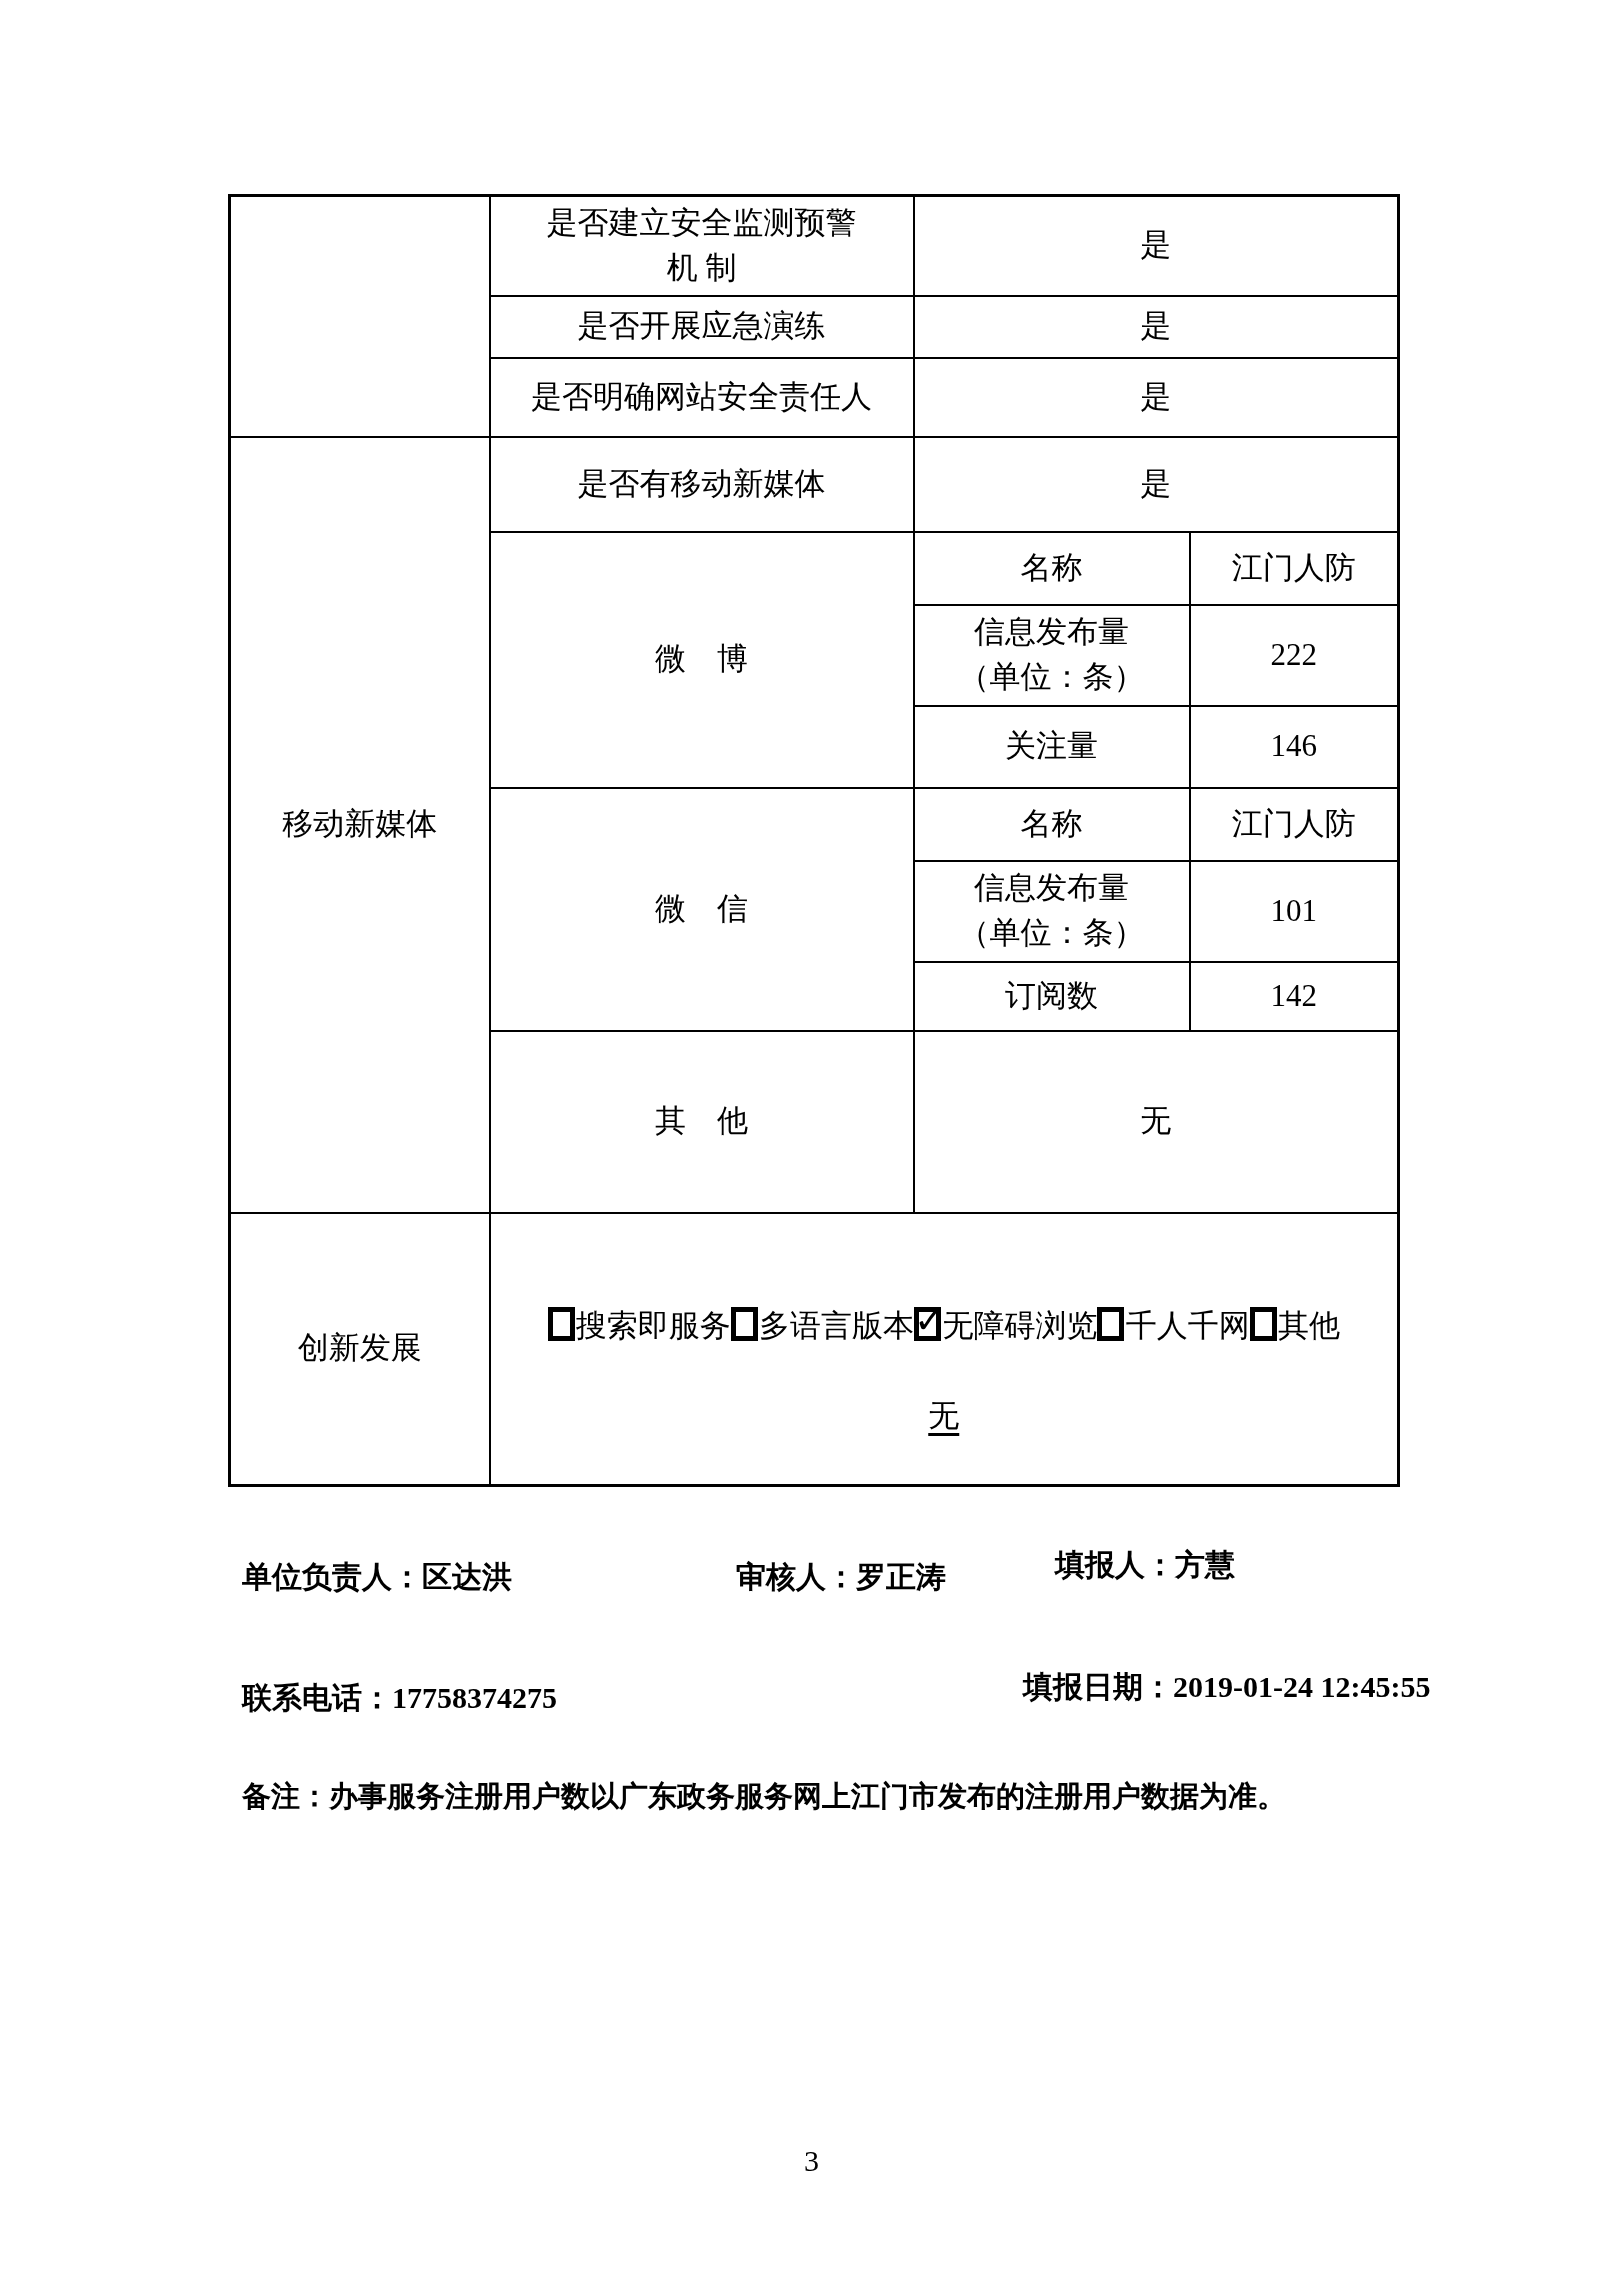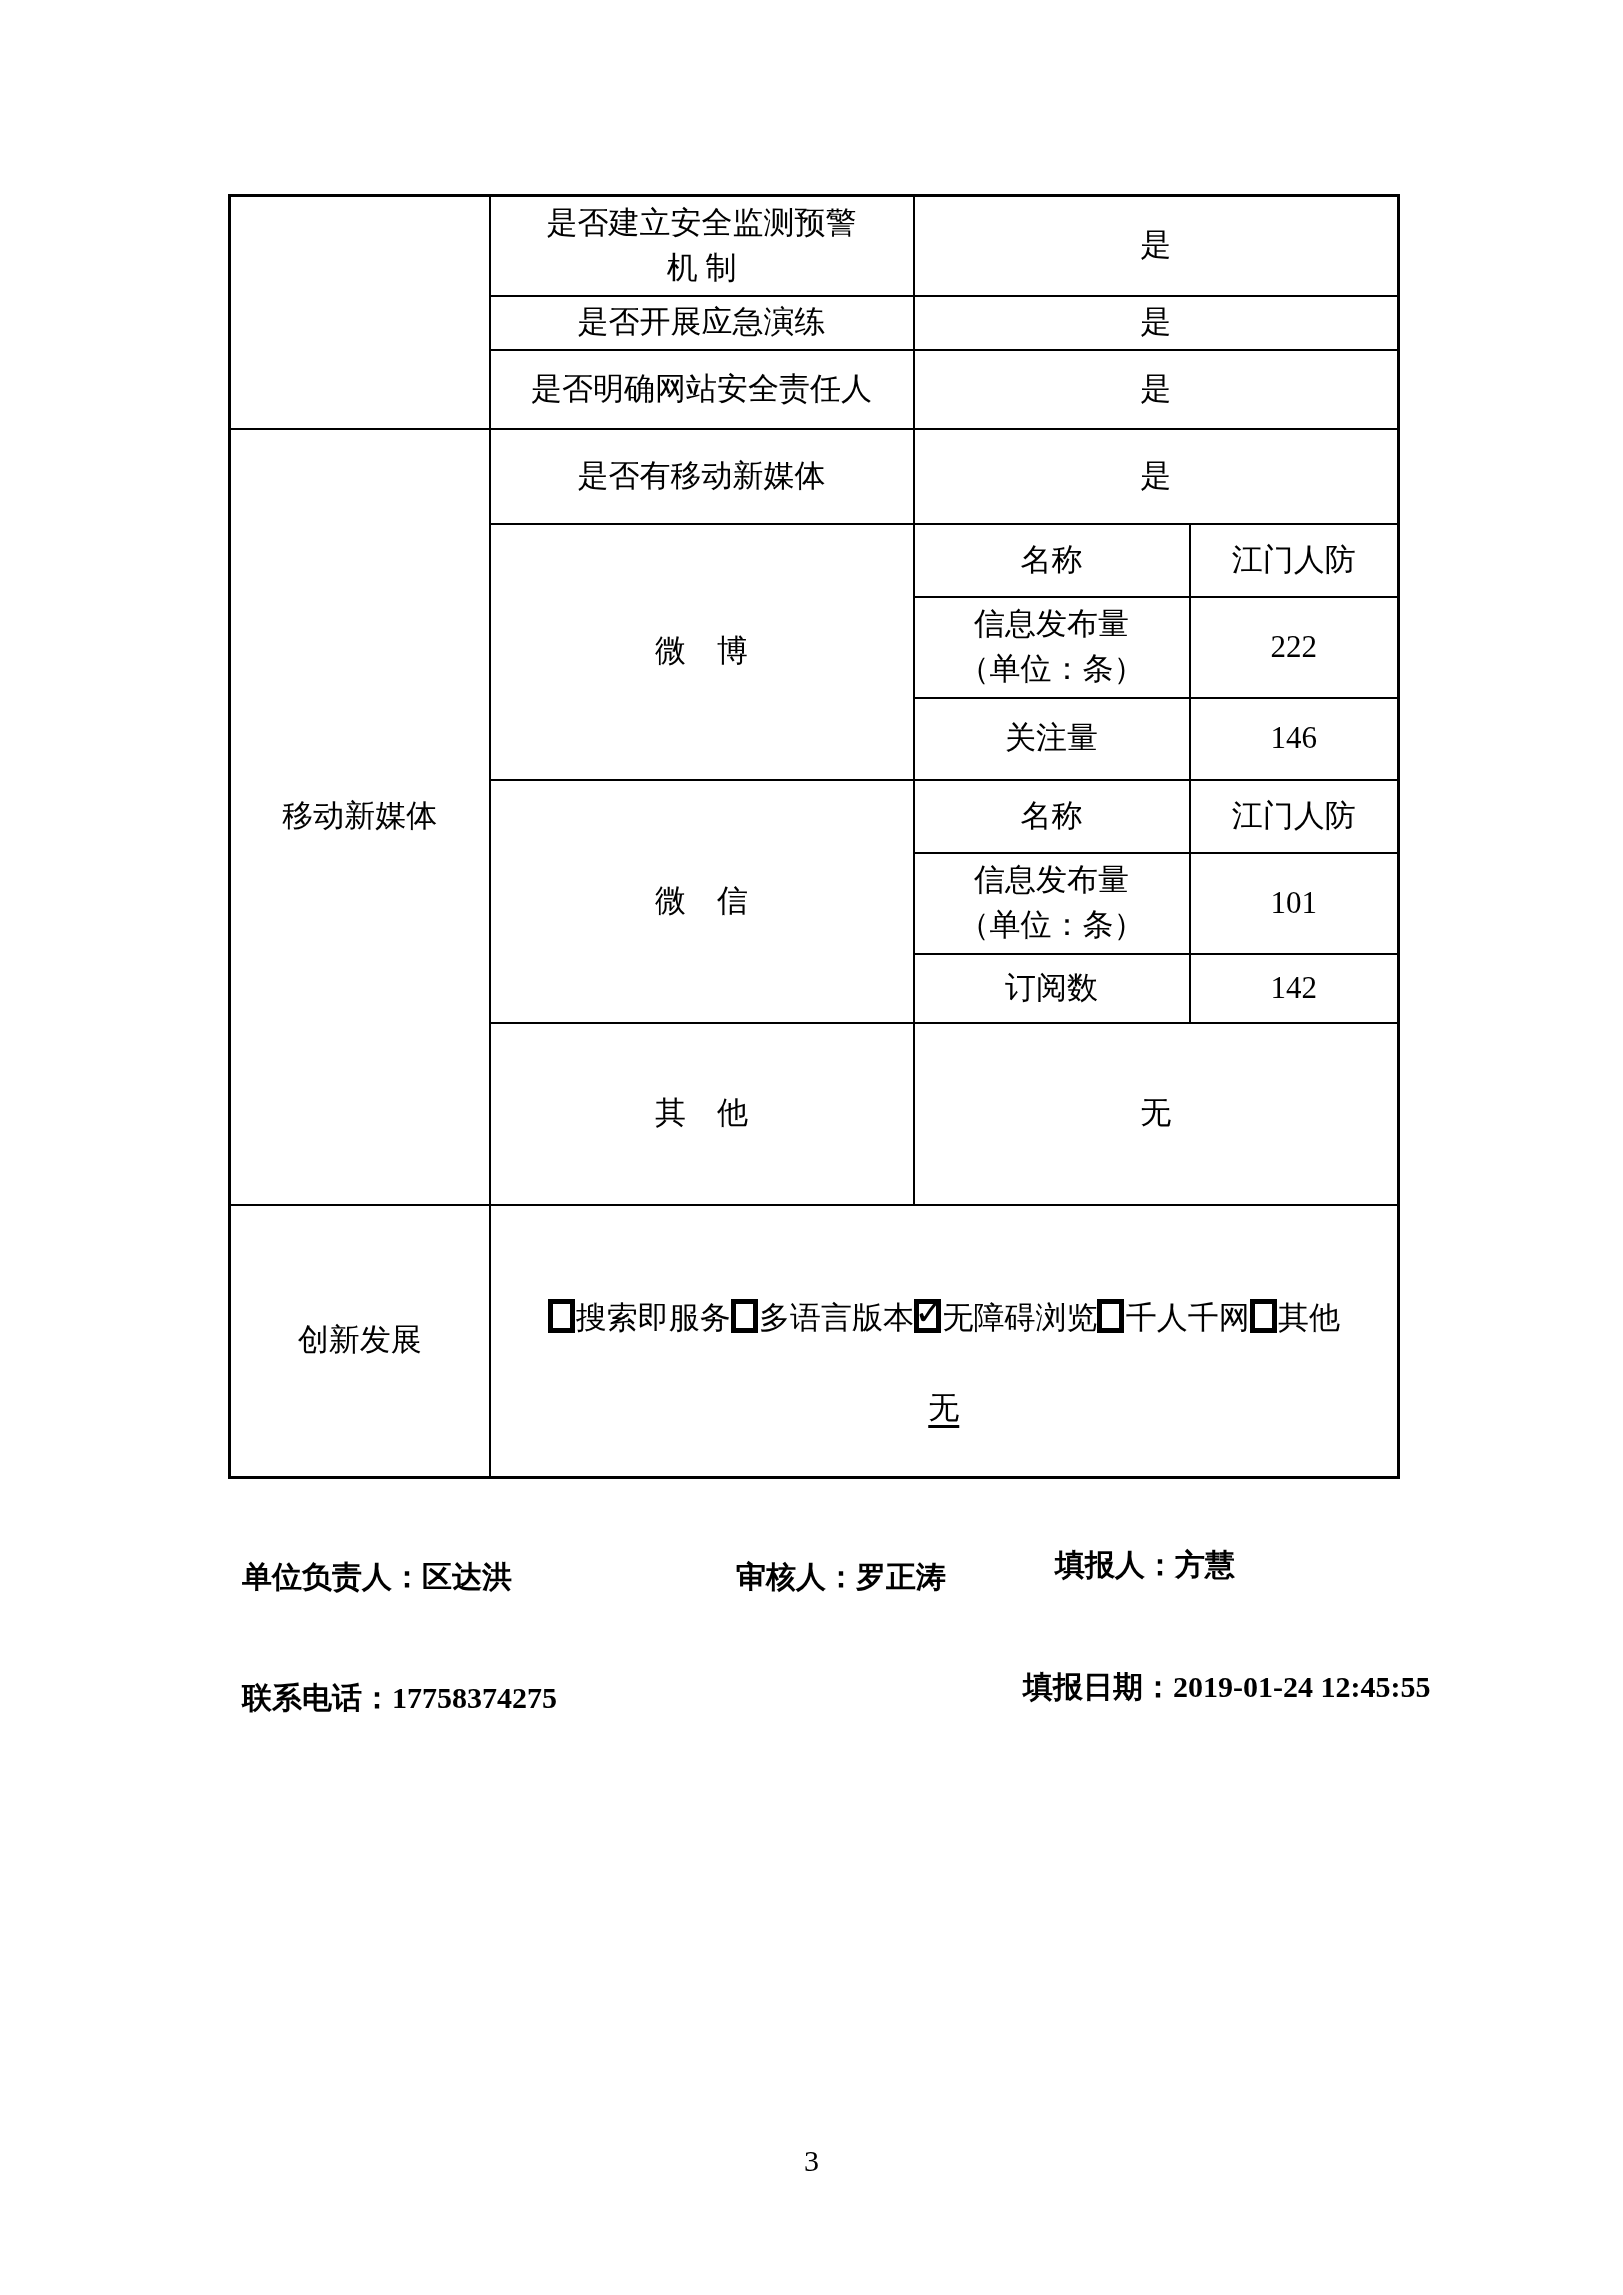"是否开展应急演练" tr { height: 54px -> 62px }
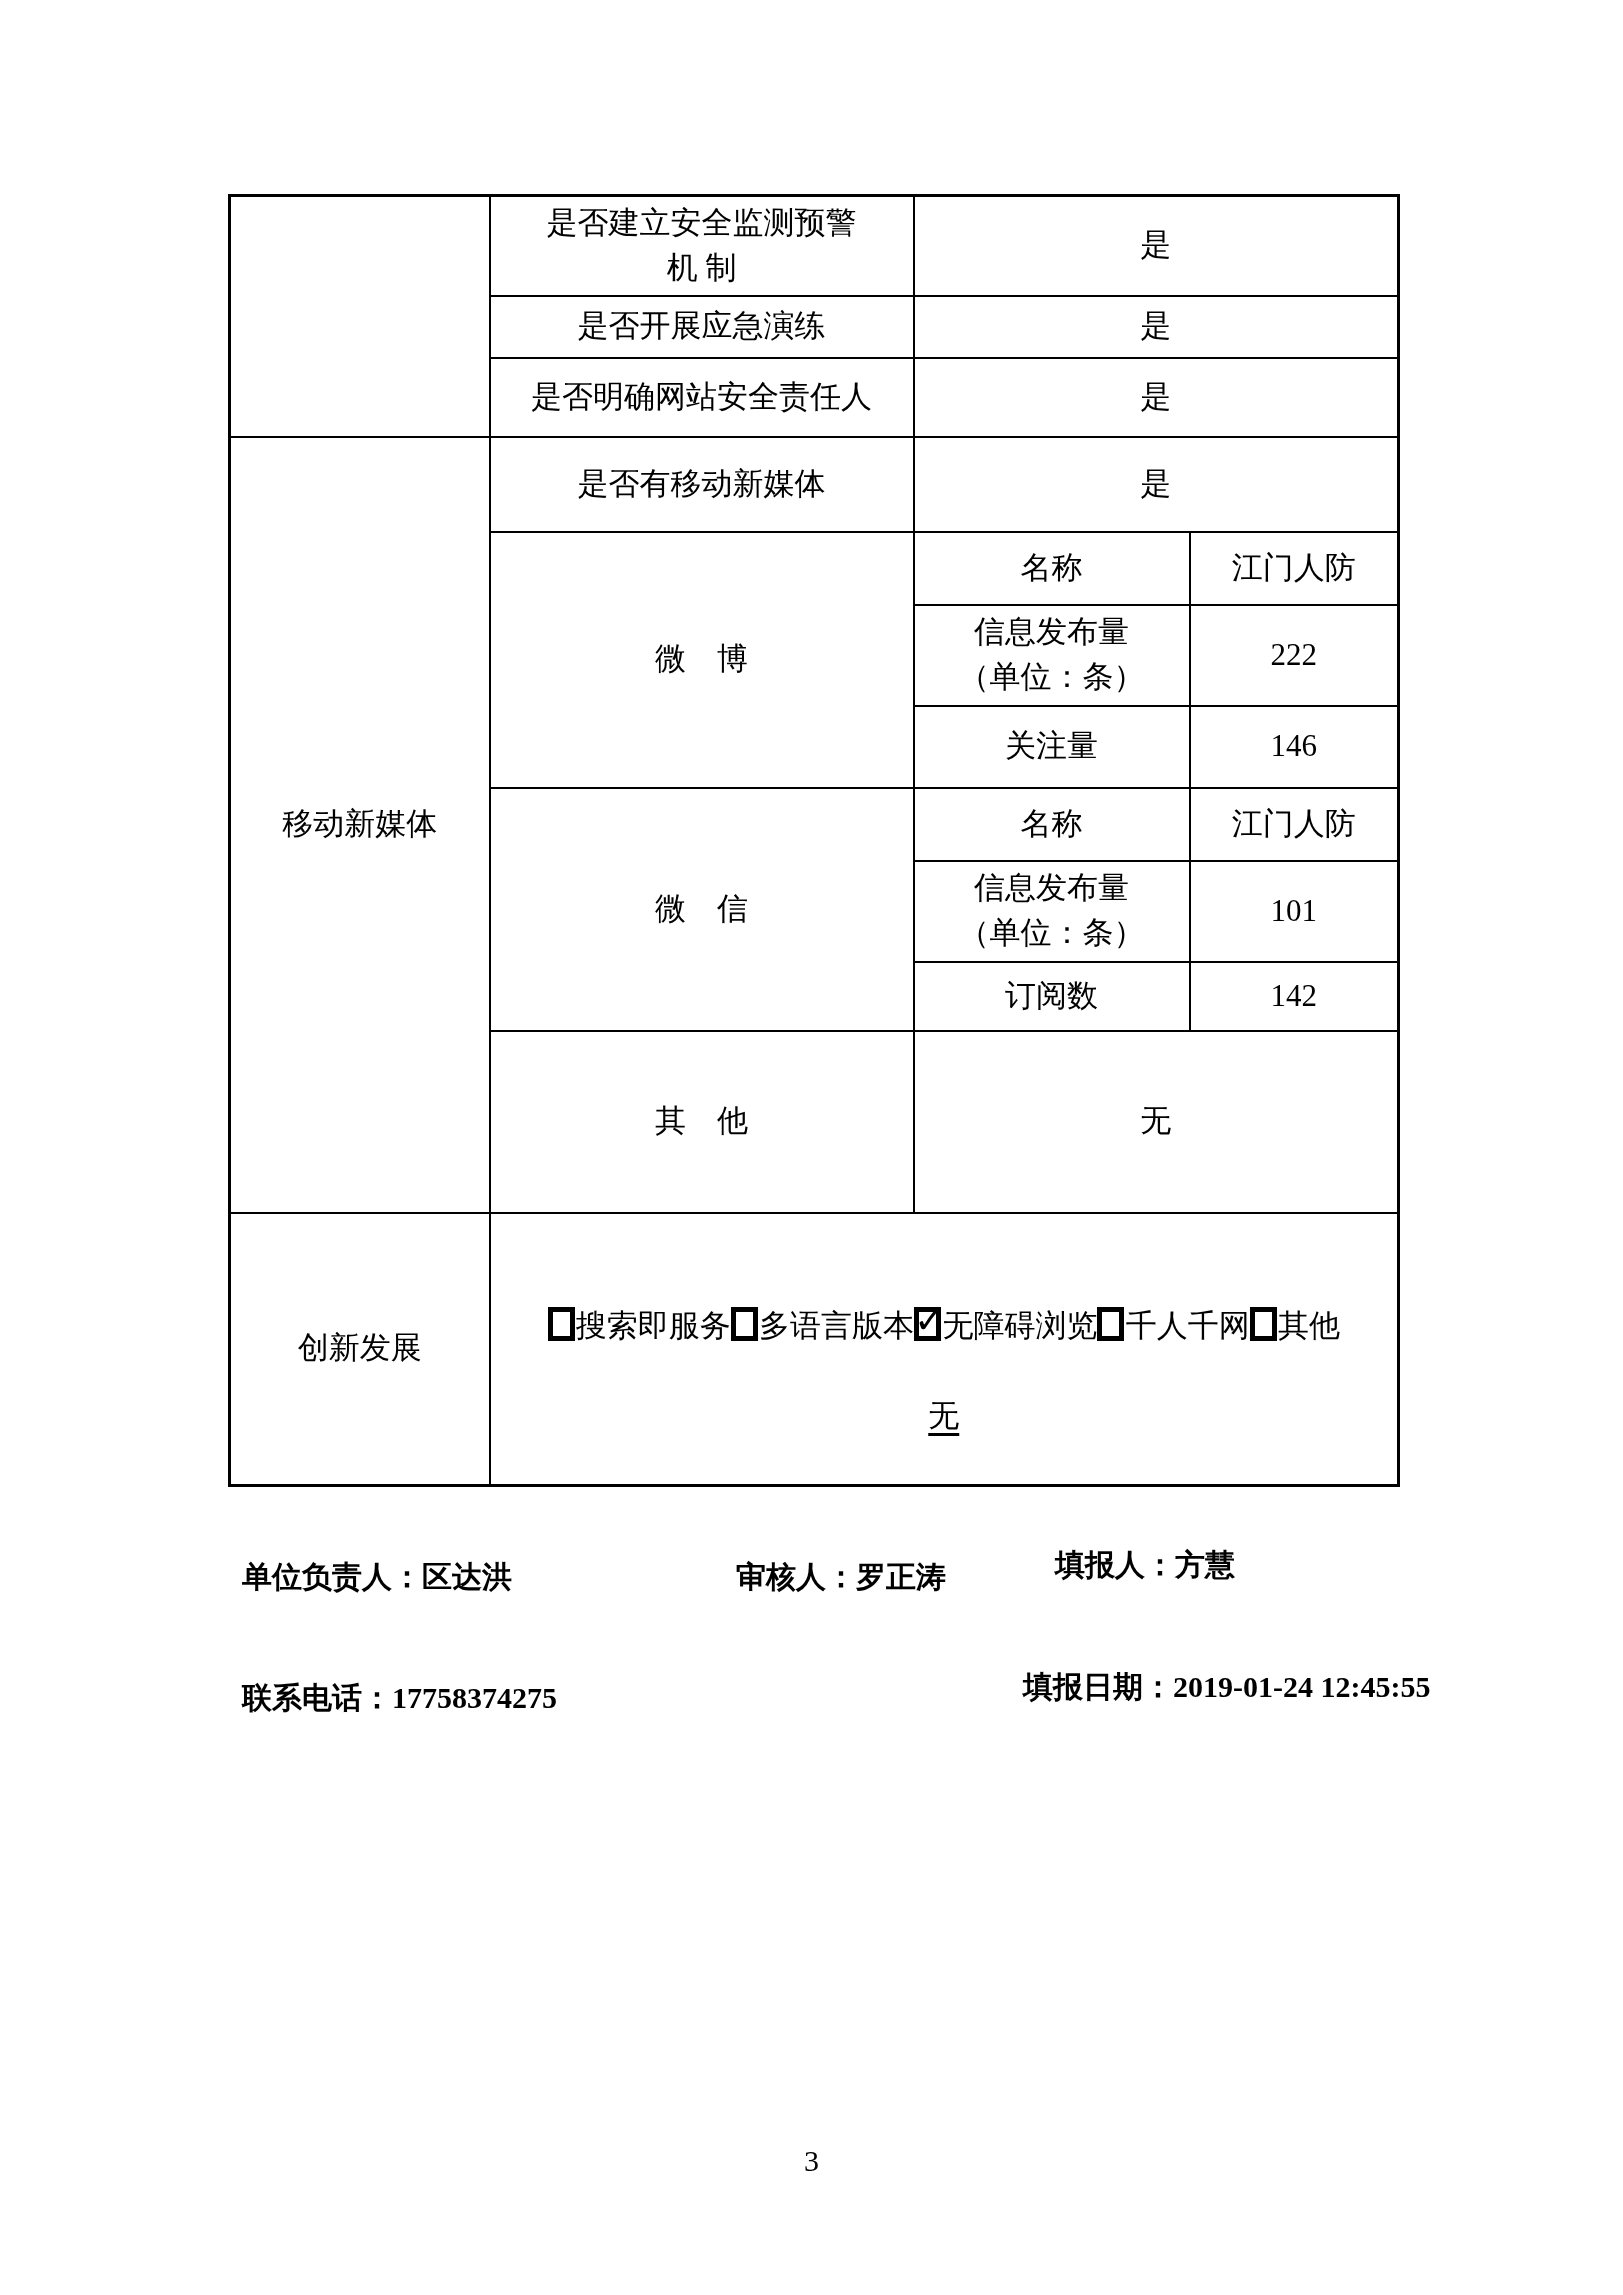"备注：办事服务注册用户数以广东政务服务网上江门市发布的注册用户数据为准。" div.footer-line { html: none -> <div>备注：办事服务注册用户数以广东政务服务网上江门市发布的注册用户数据为准。</div> }
